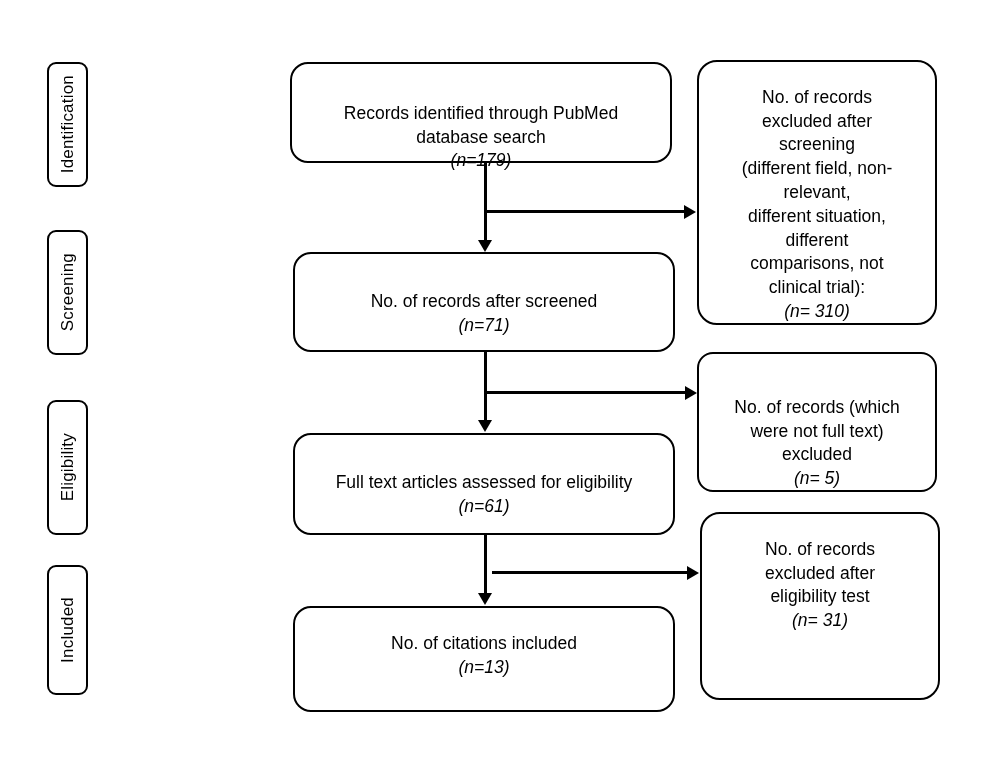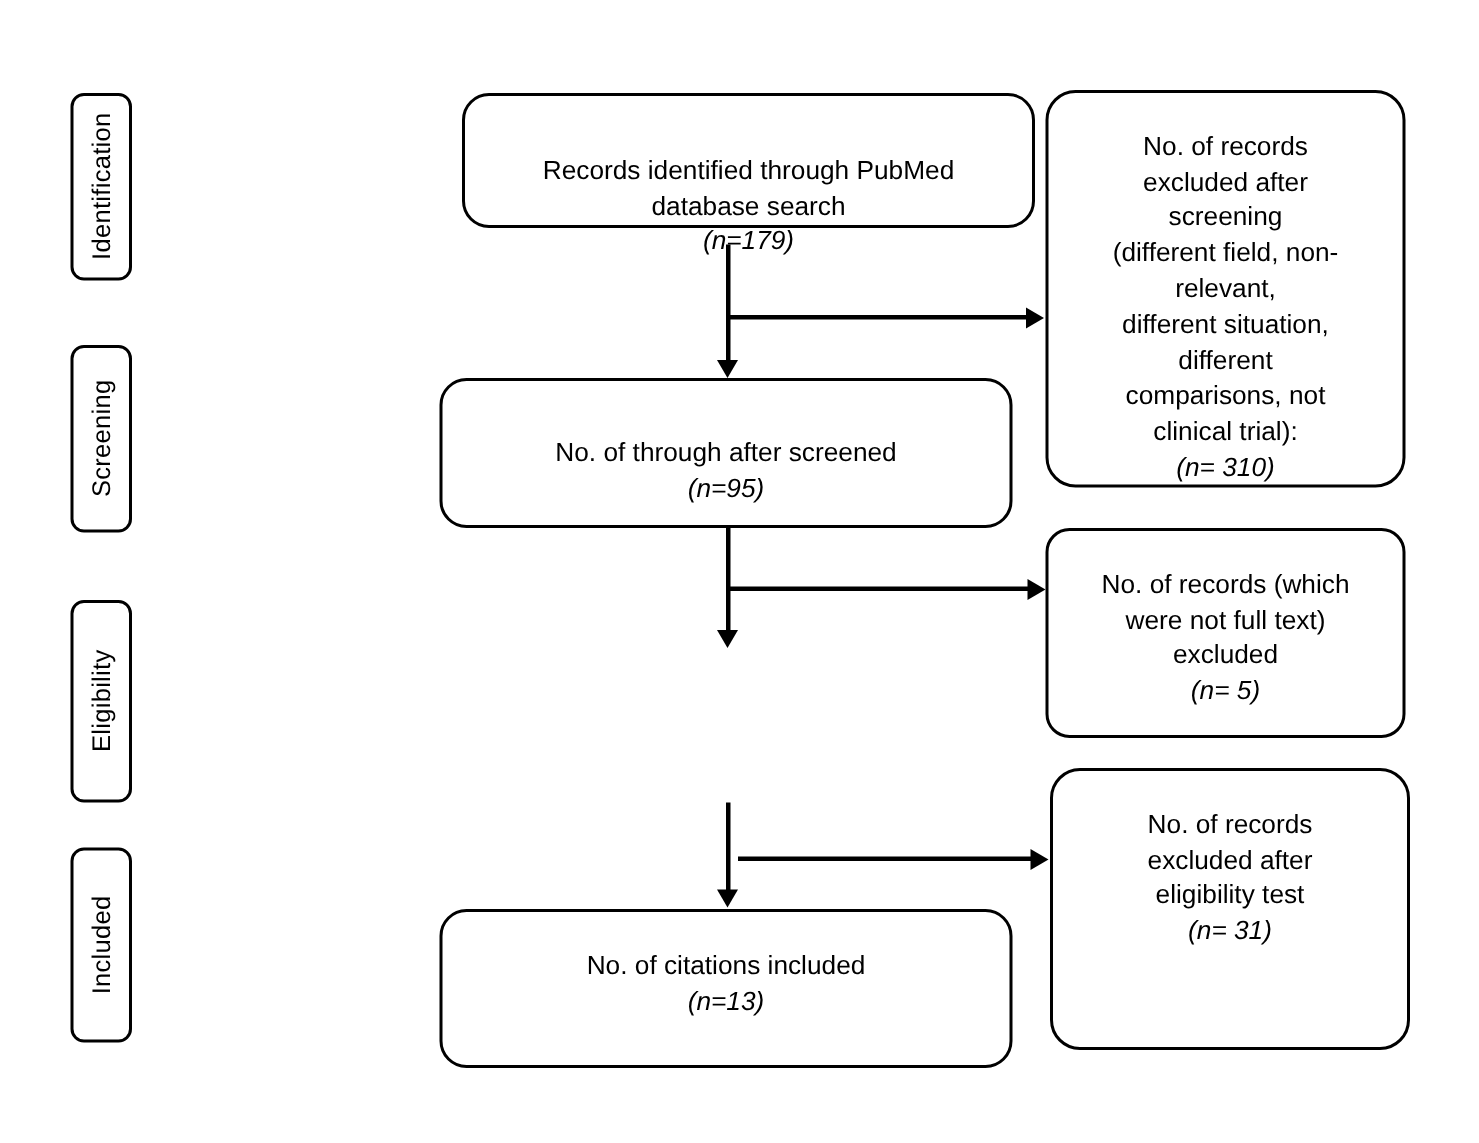"Records identified through PubMed" div.flow-box { height: 90px -> 101px; left: 308px -> 290px }
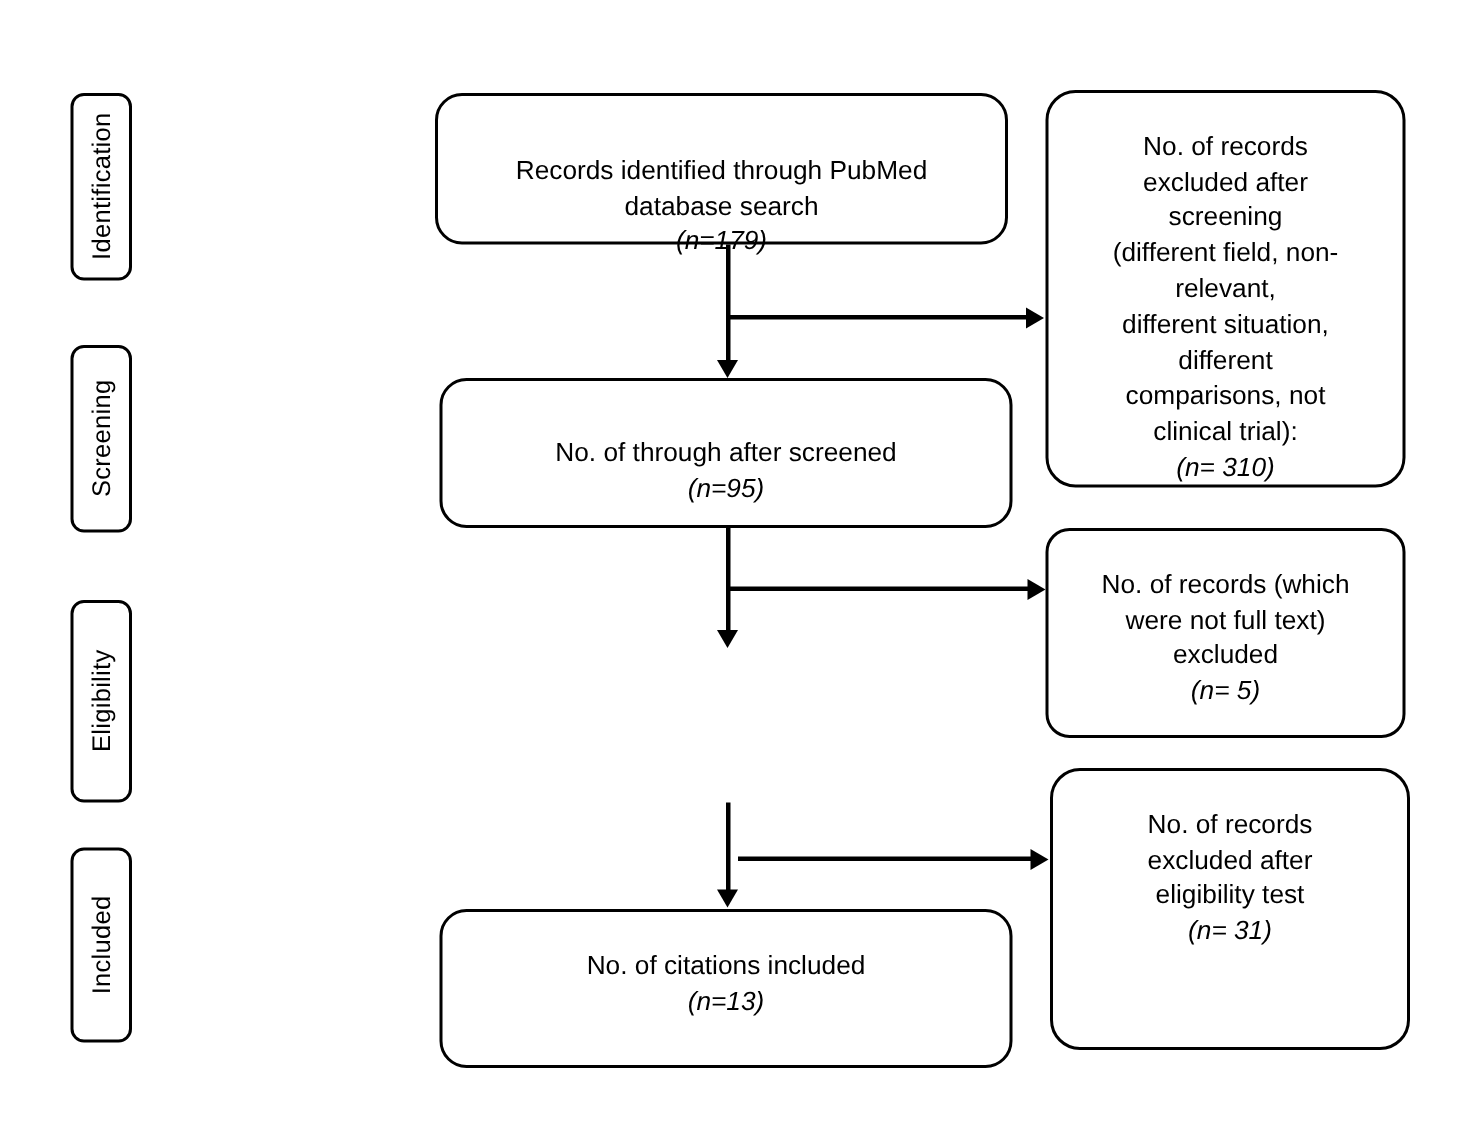"No. of through after screened" span { text: through -> records }
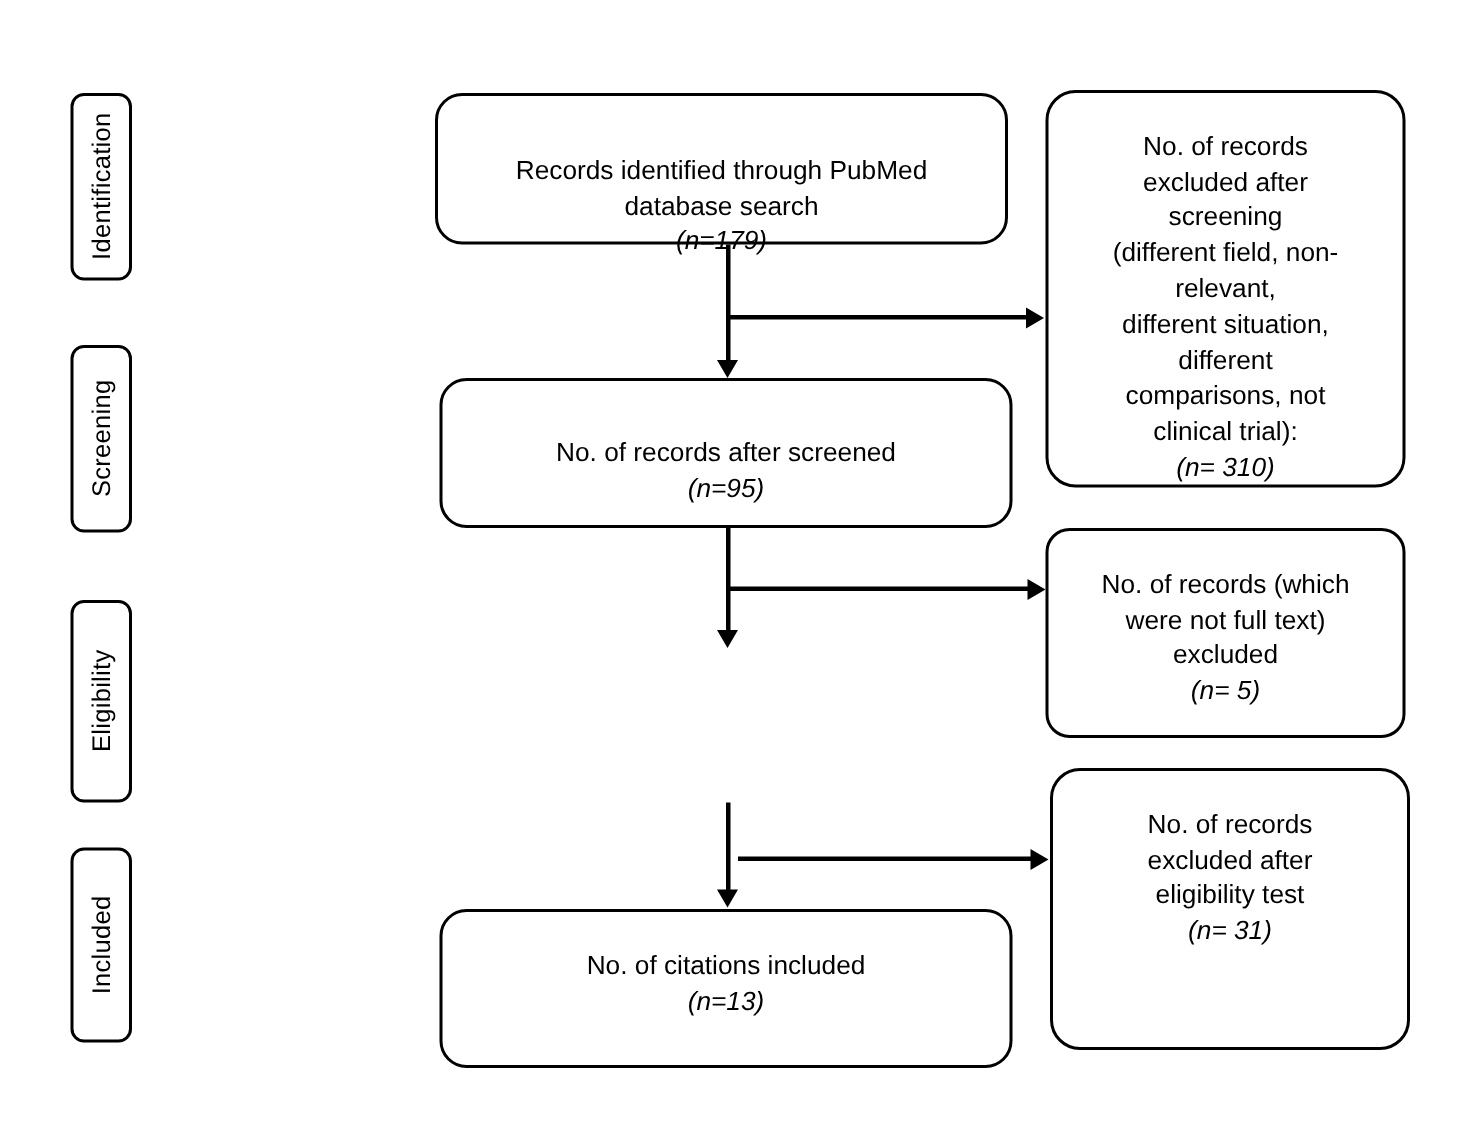"(n=95)" span.flow-n { text: 95 -> 71 }
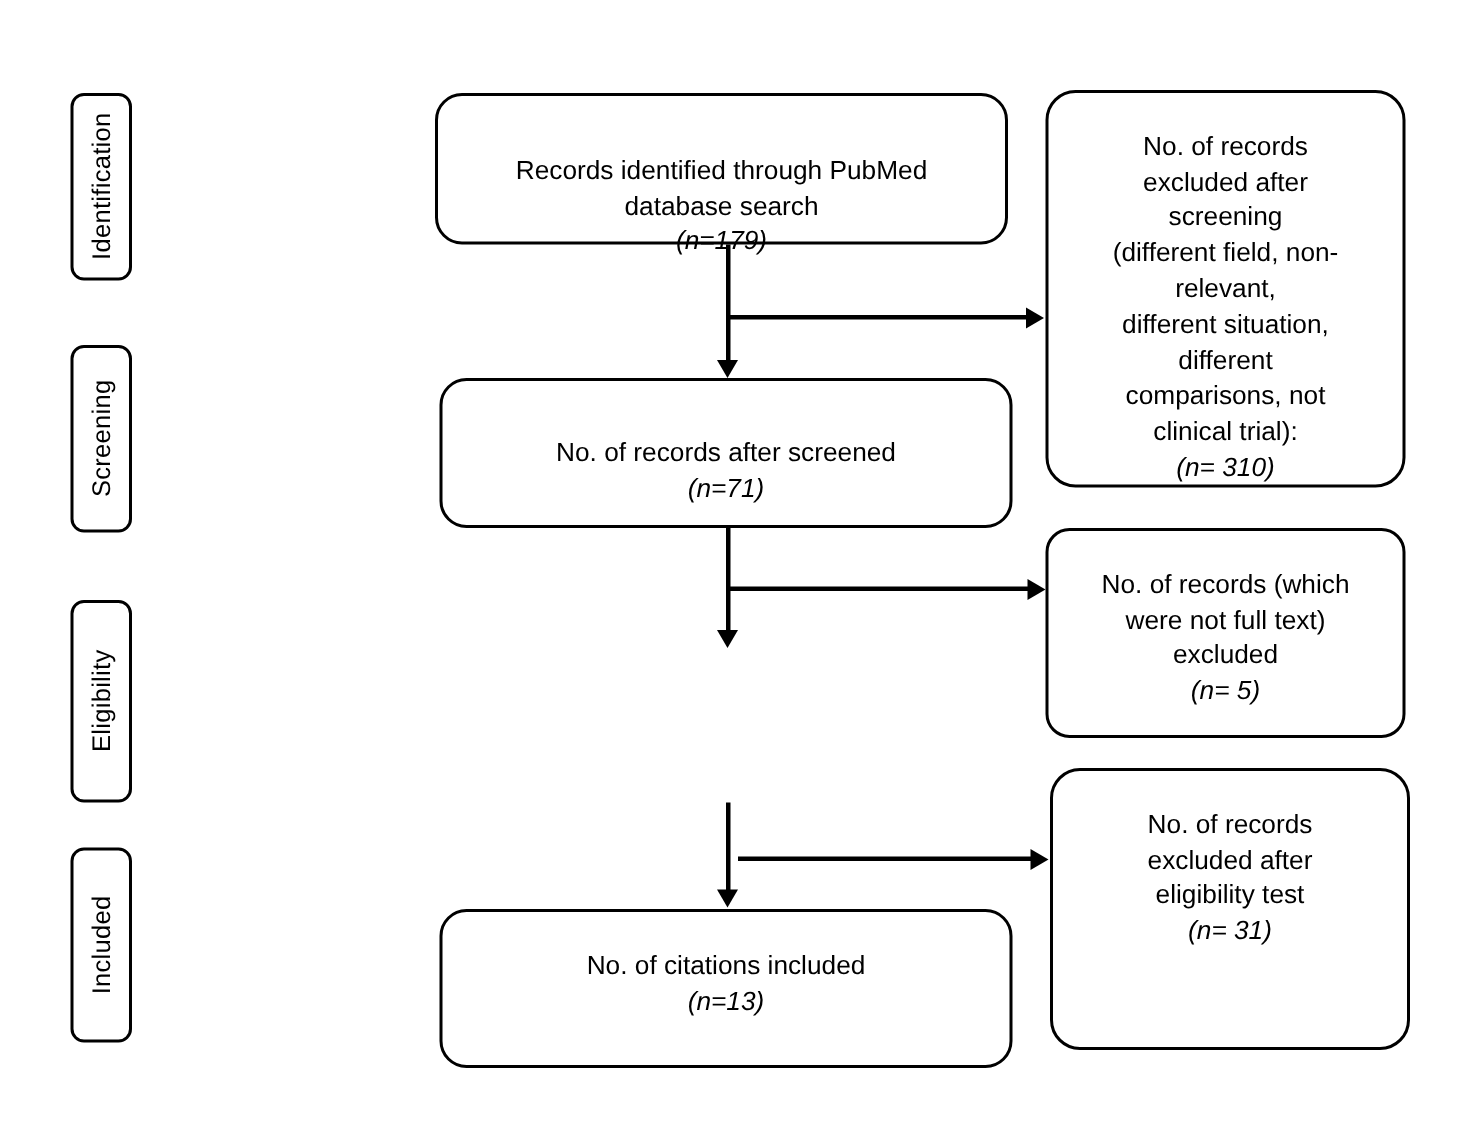"No. of records (which" div.flow-text { margin-top: none -> 18px }
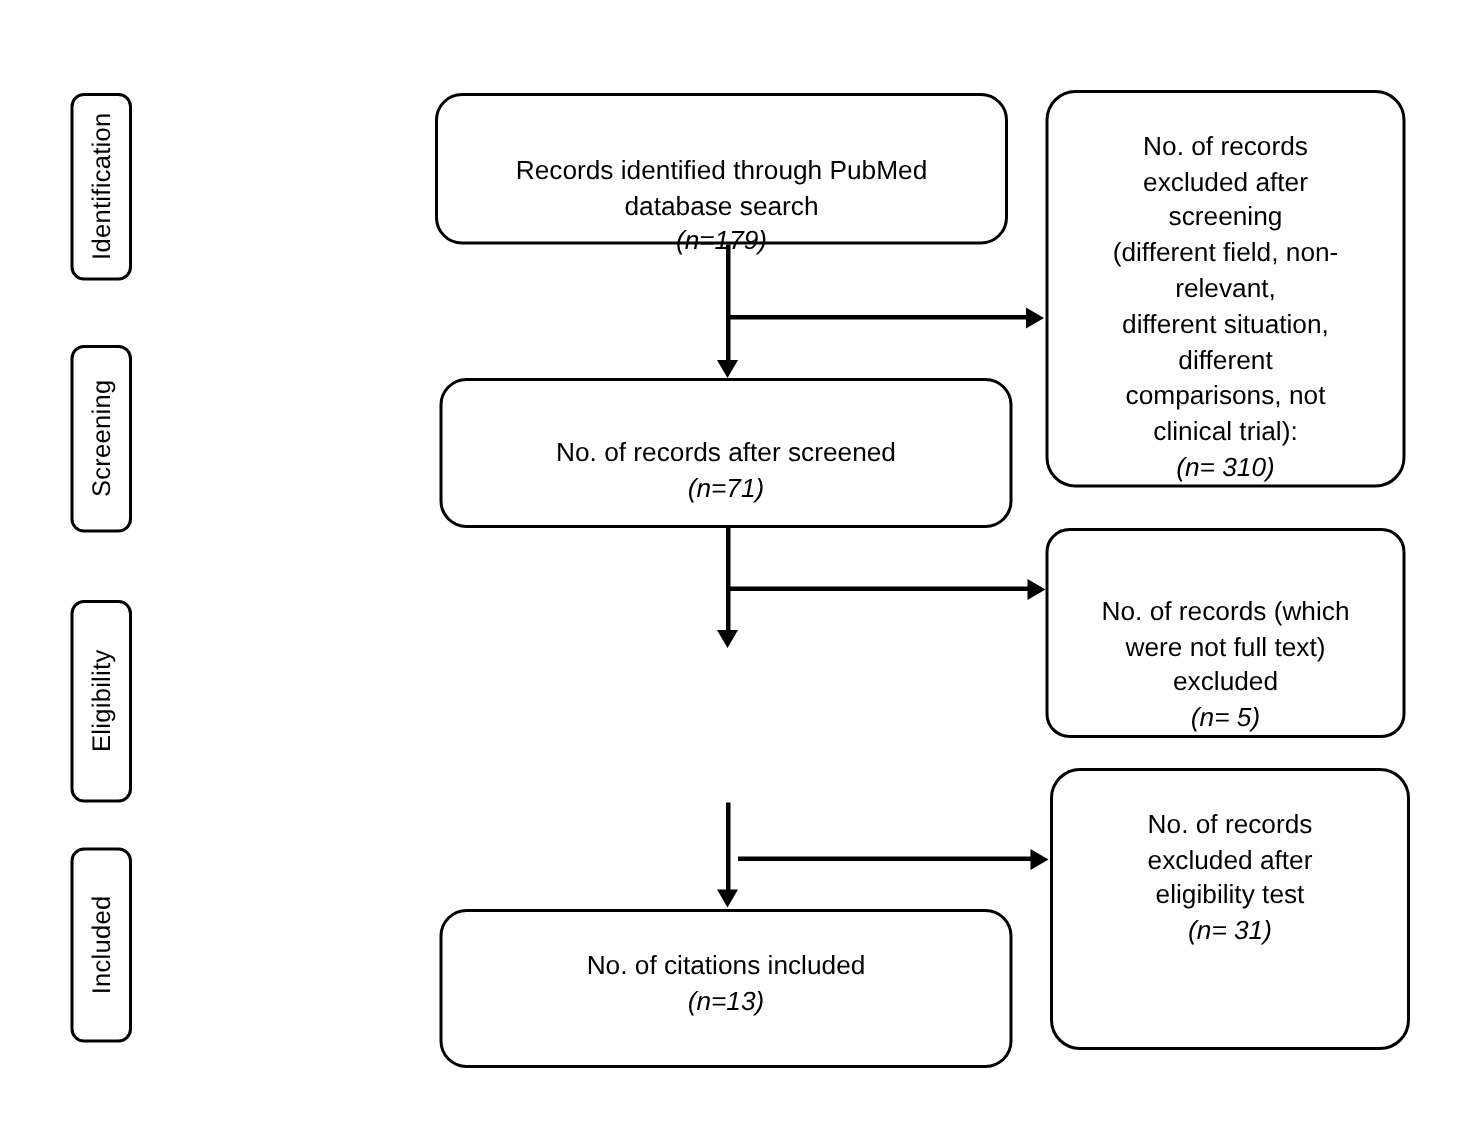"Full text articles assessed for" div.flow-box { html: none -> <div> <div> <span>Full text articles assessed for eligibility</span> <span>(n=61)</span> </div> </div> }
